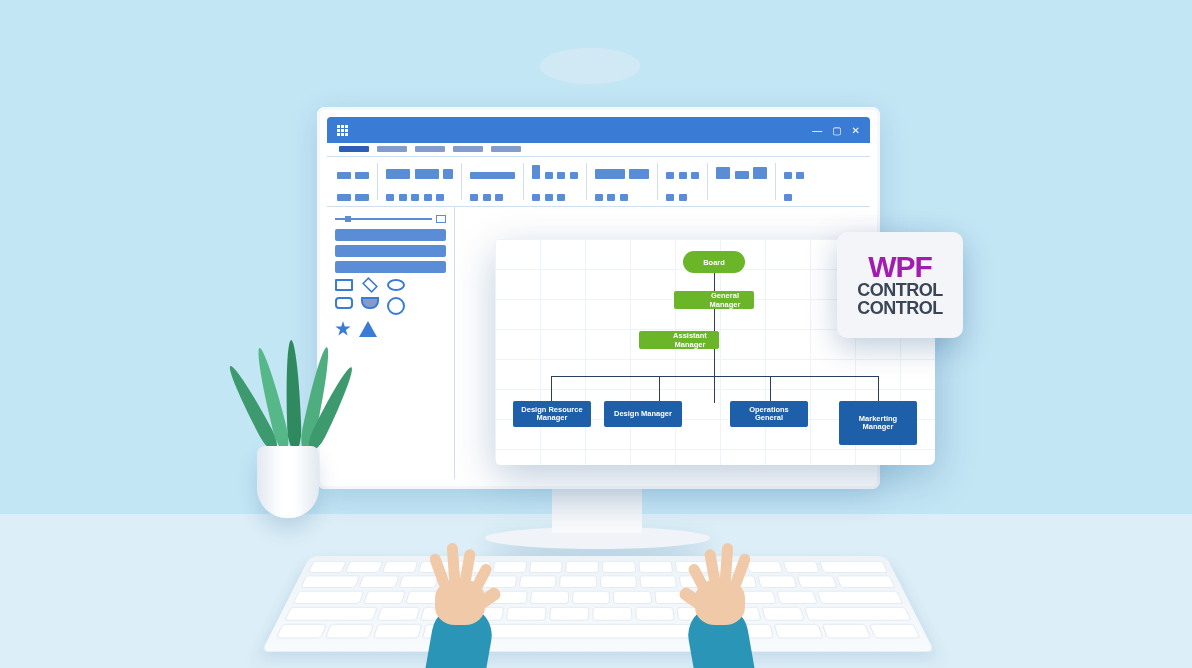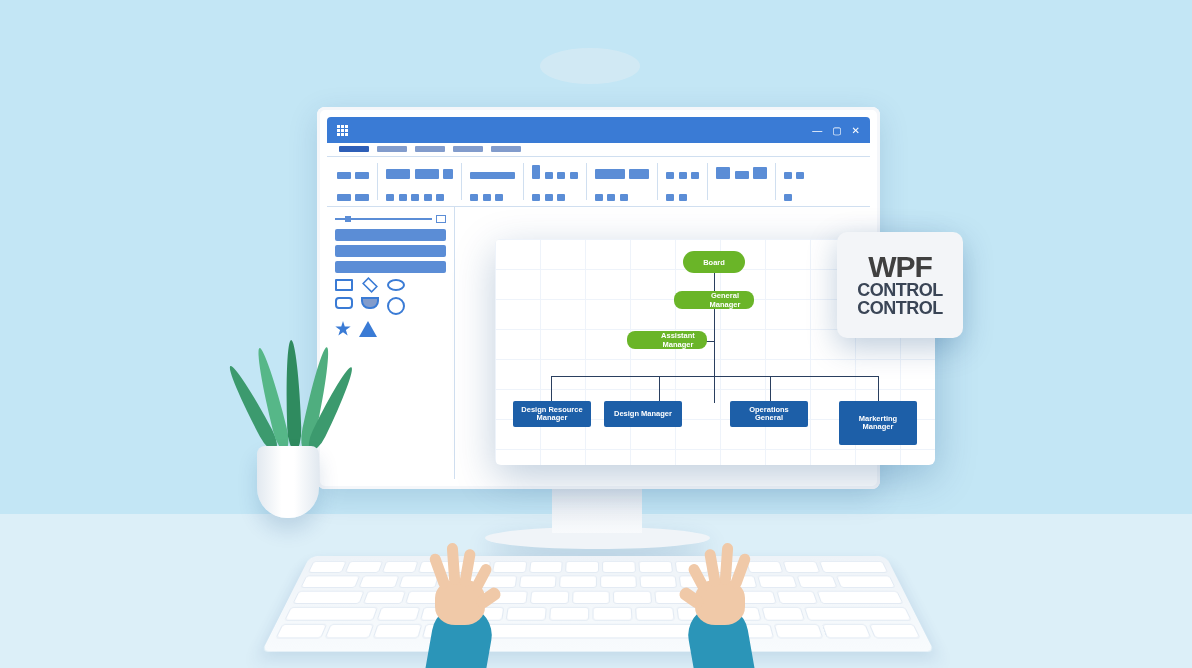"WPF" .badge .l1 { color: #404040 -> #a21caf }
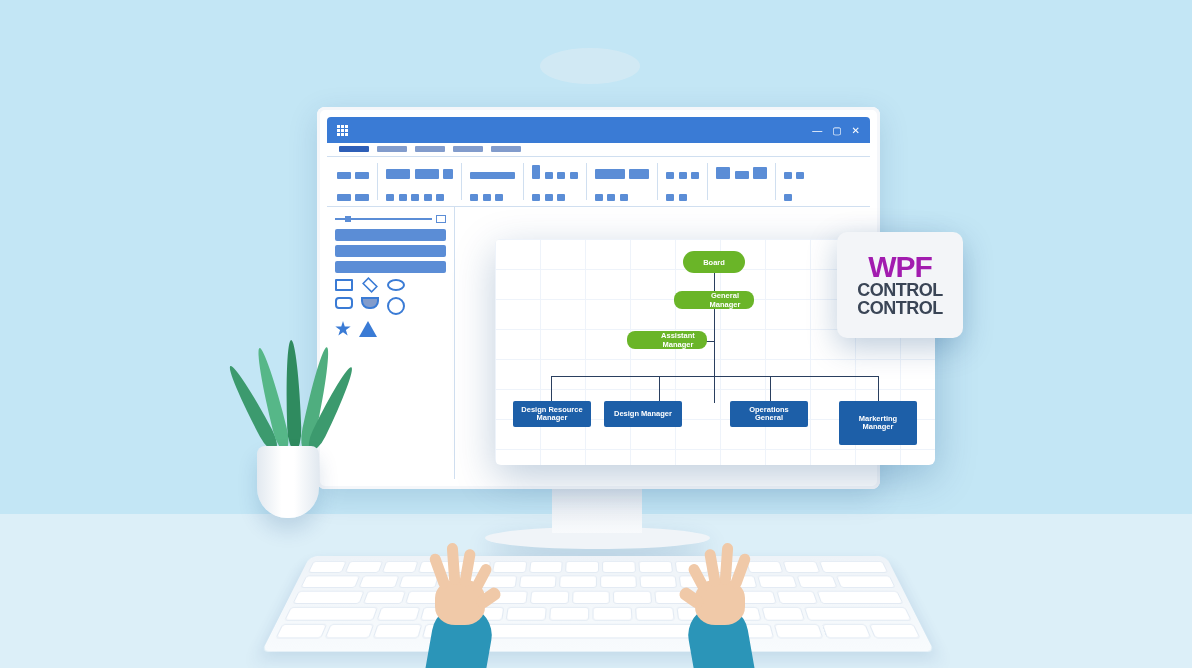"General Manager" .node.green.sq { border-radius: 8px -> 2px }
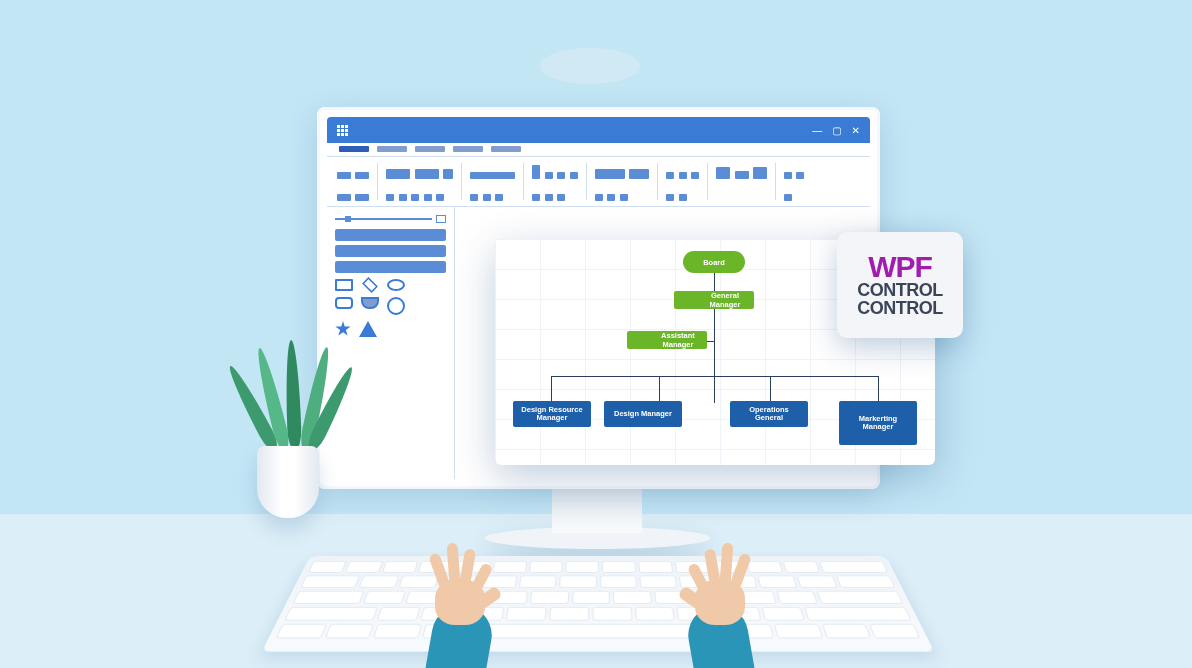"Assistant Manager" div.node { left: 132px -> 144px }
